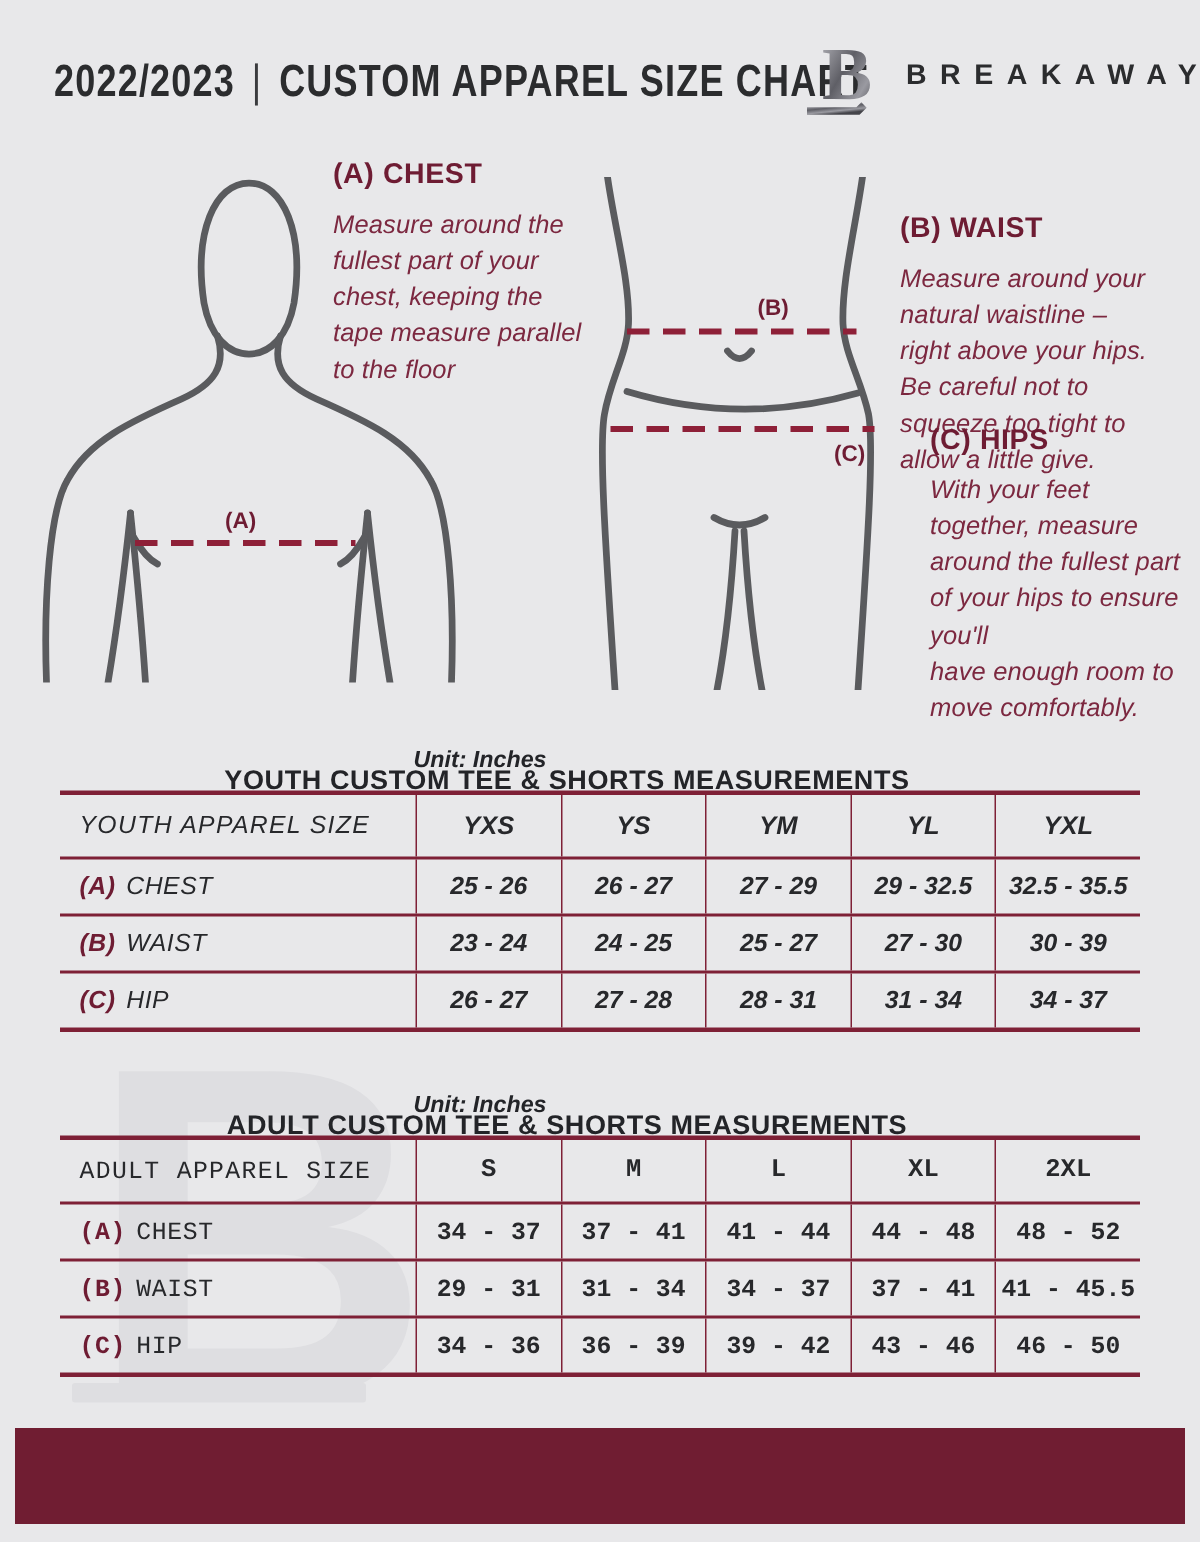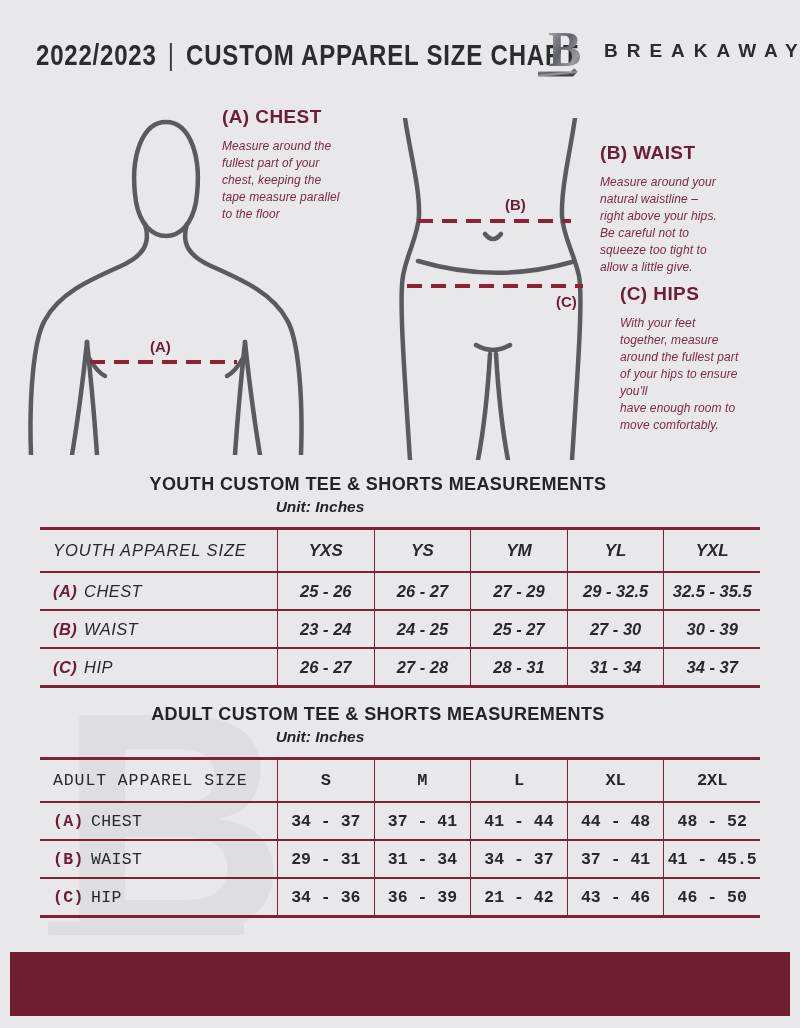"Measure around the" .guide p { font-size: 12px -> 17px }
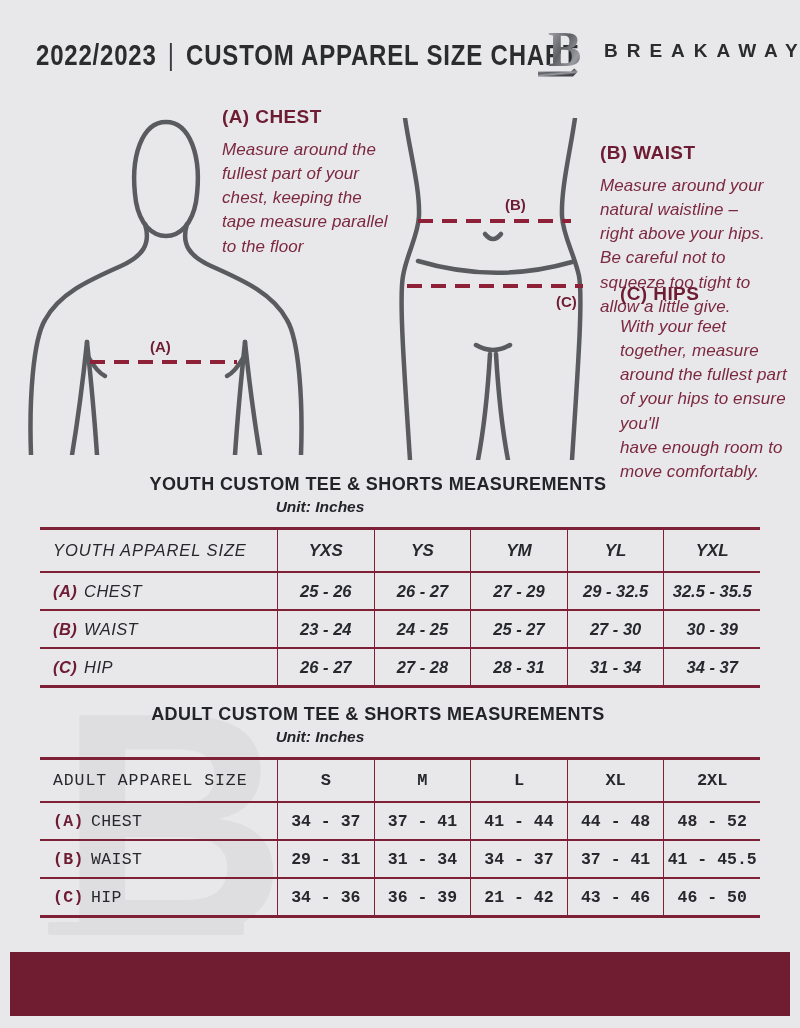"YOUTH CUSTOM TEE & SHORTS" .sec-title { margin-top: none -> 36px }
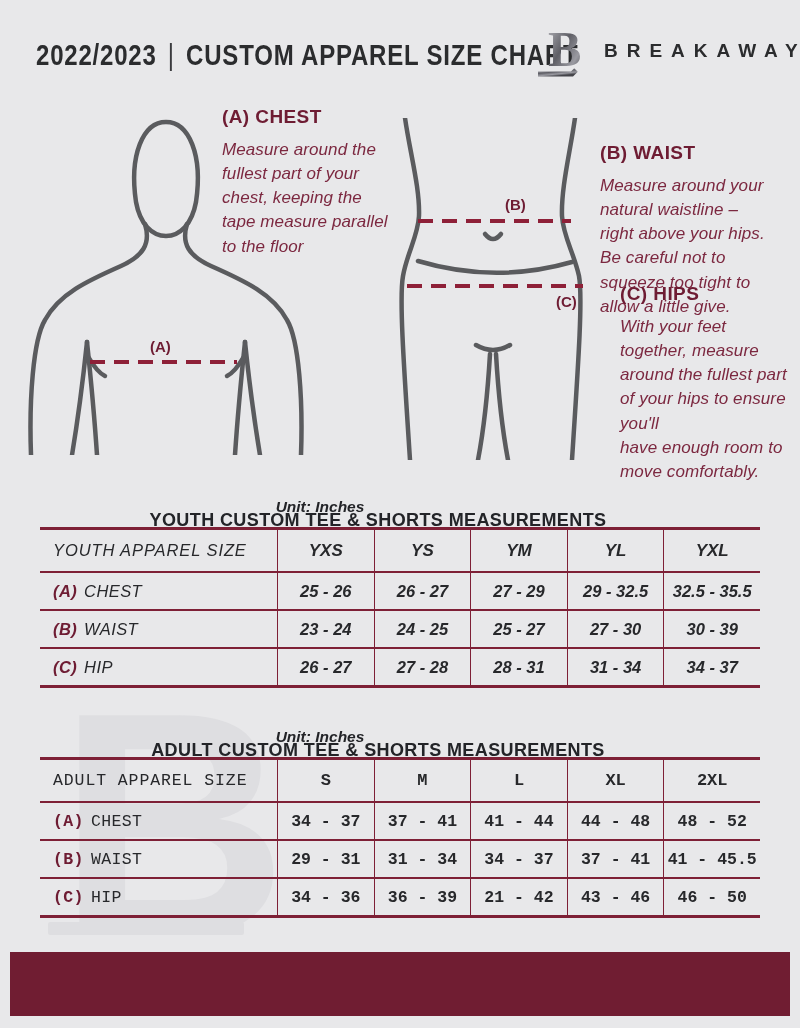"21 - 42" div.td { text: 21 -> 39 }
